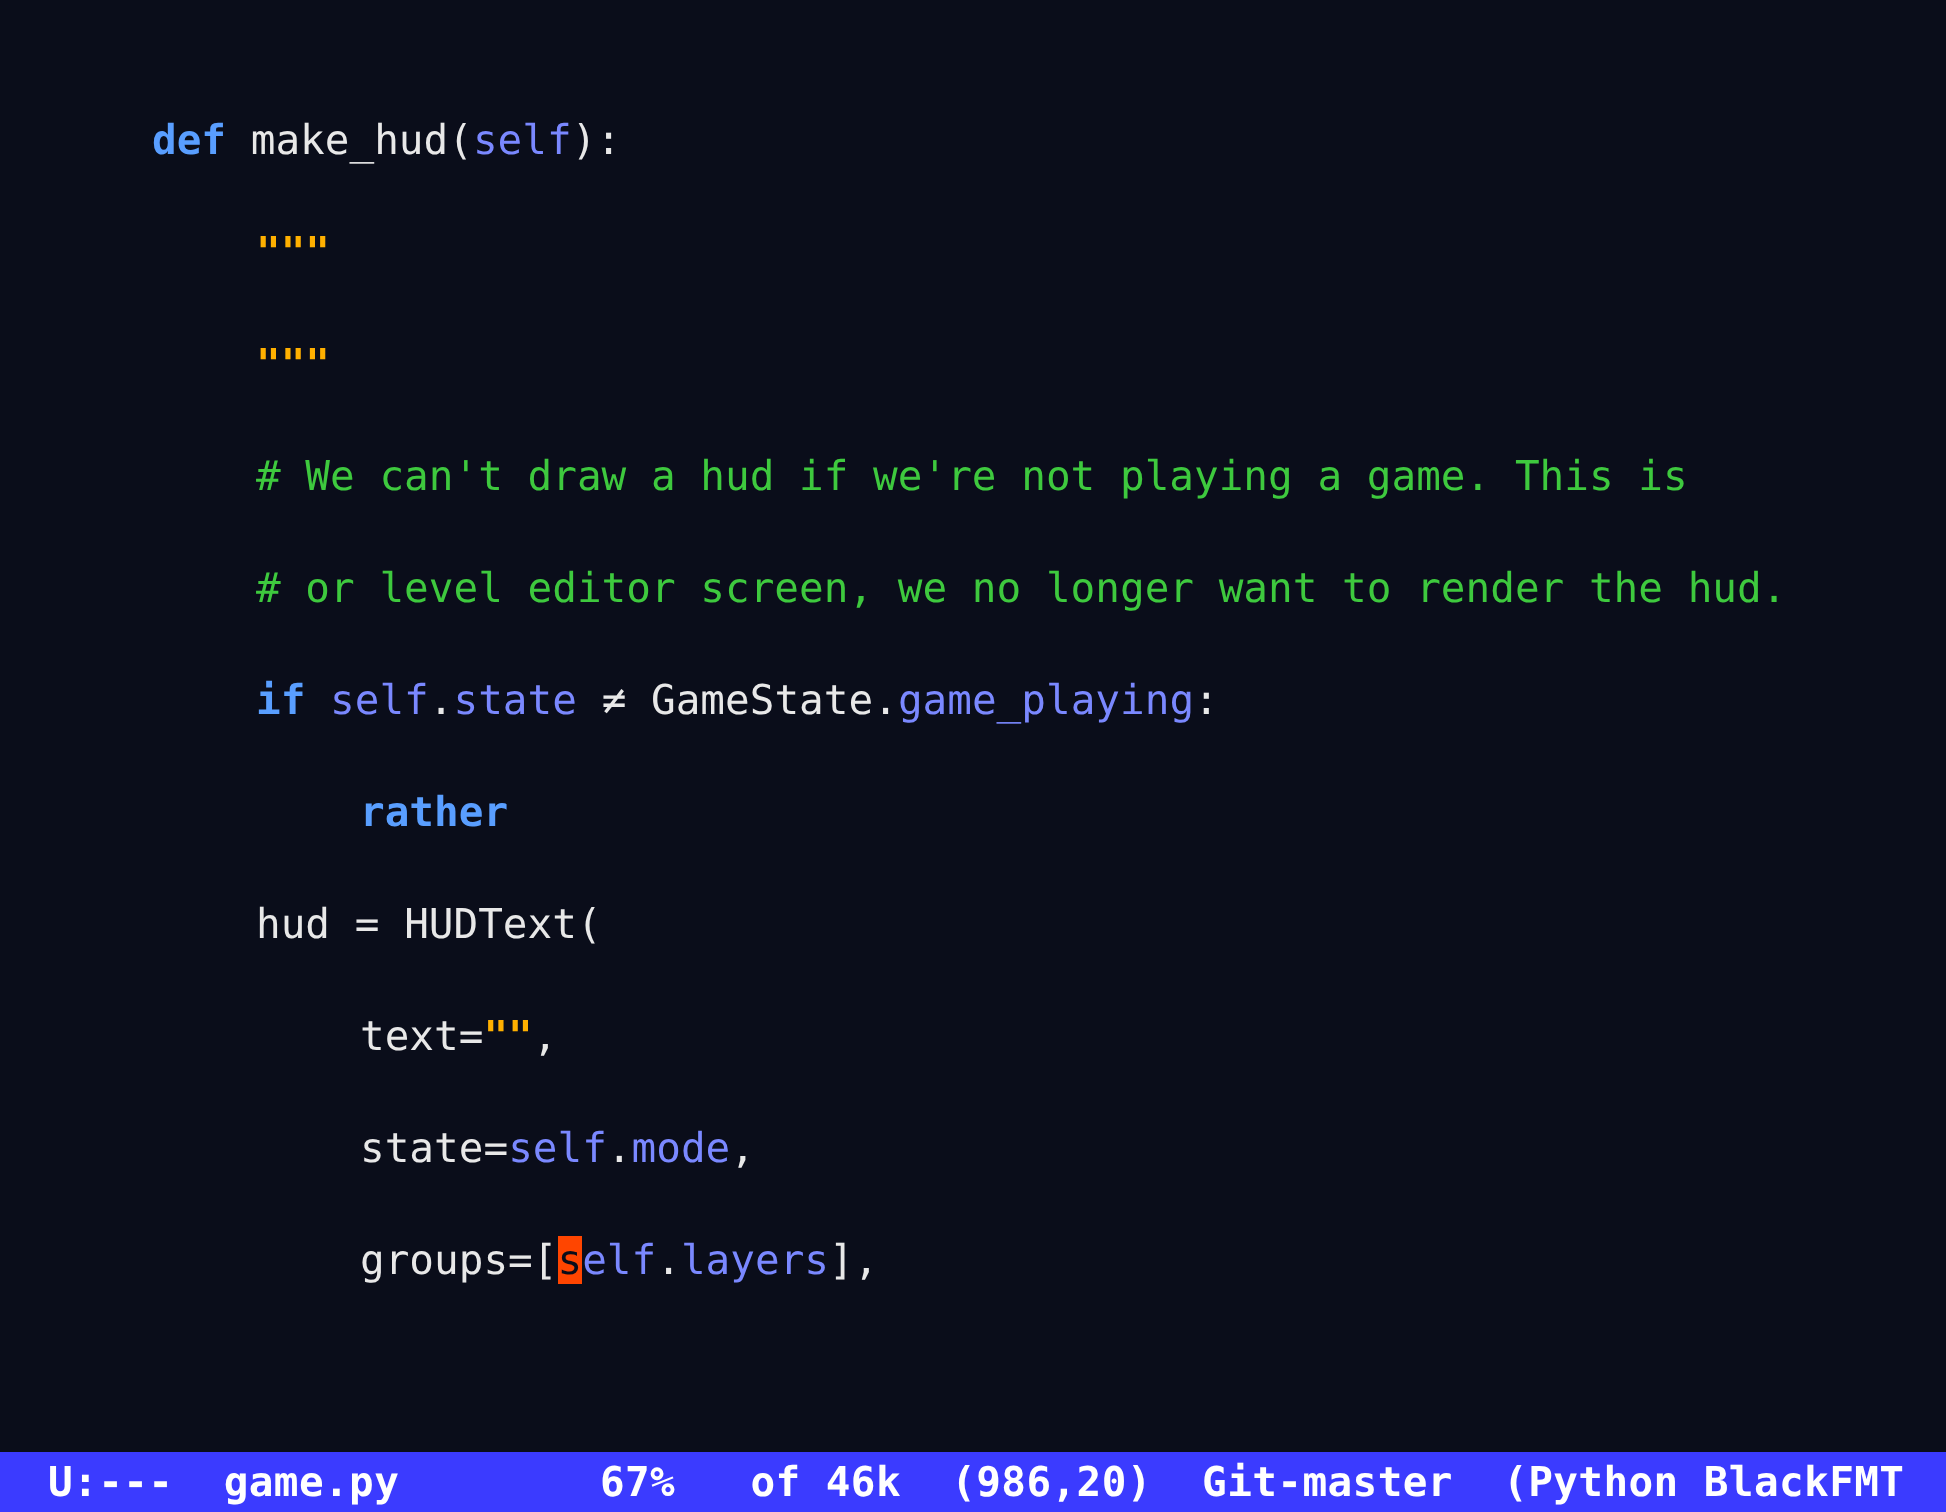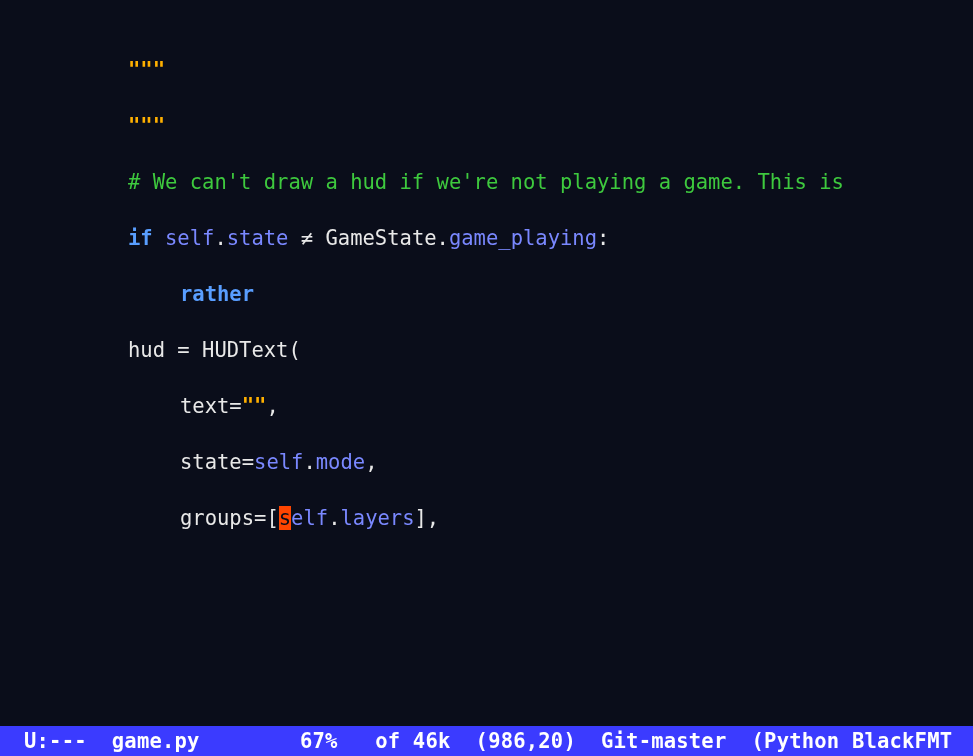"def make_hud(self):" span.line { html: none -> <span><span>def</span> <span>make_hud</span><span>(</span><span>self</span><span>):</span></span> }
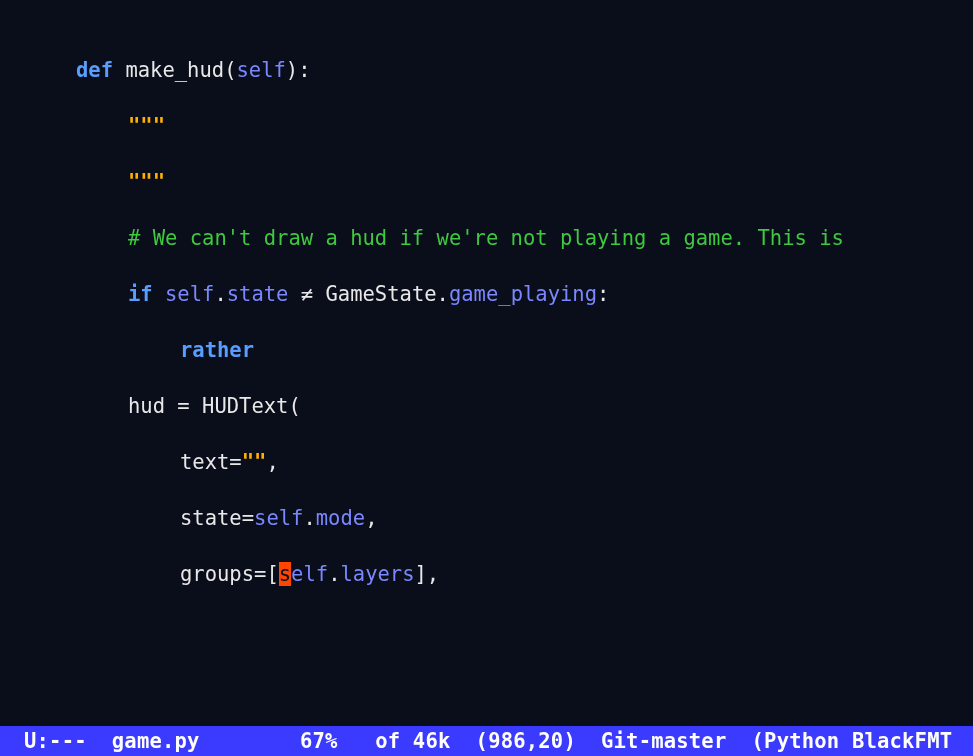"# or level editor screen," span.line { html: none -> <span><span># or level editor screen, we no longer want to render the hud.</span></span> }
